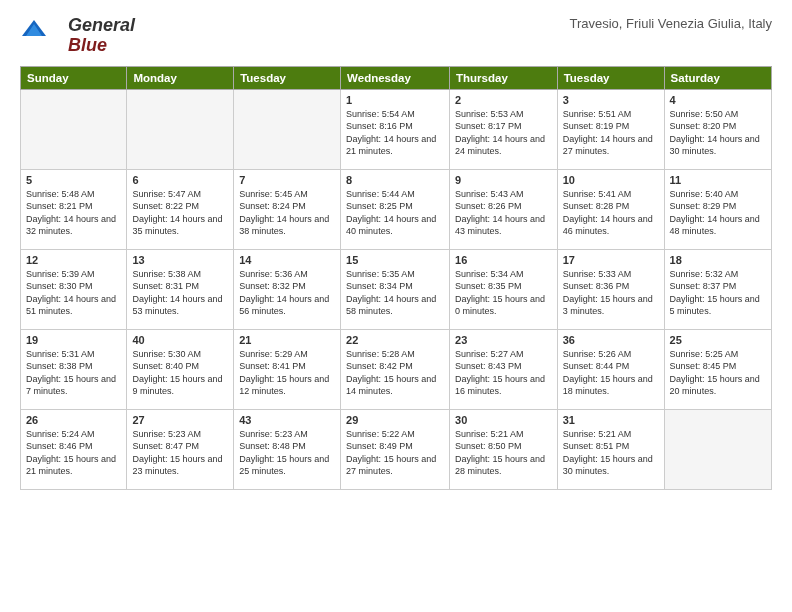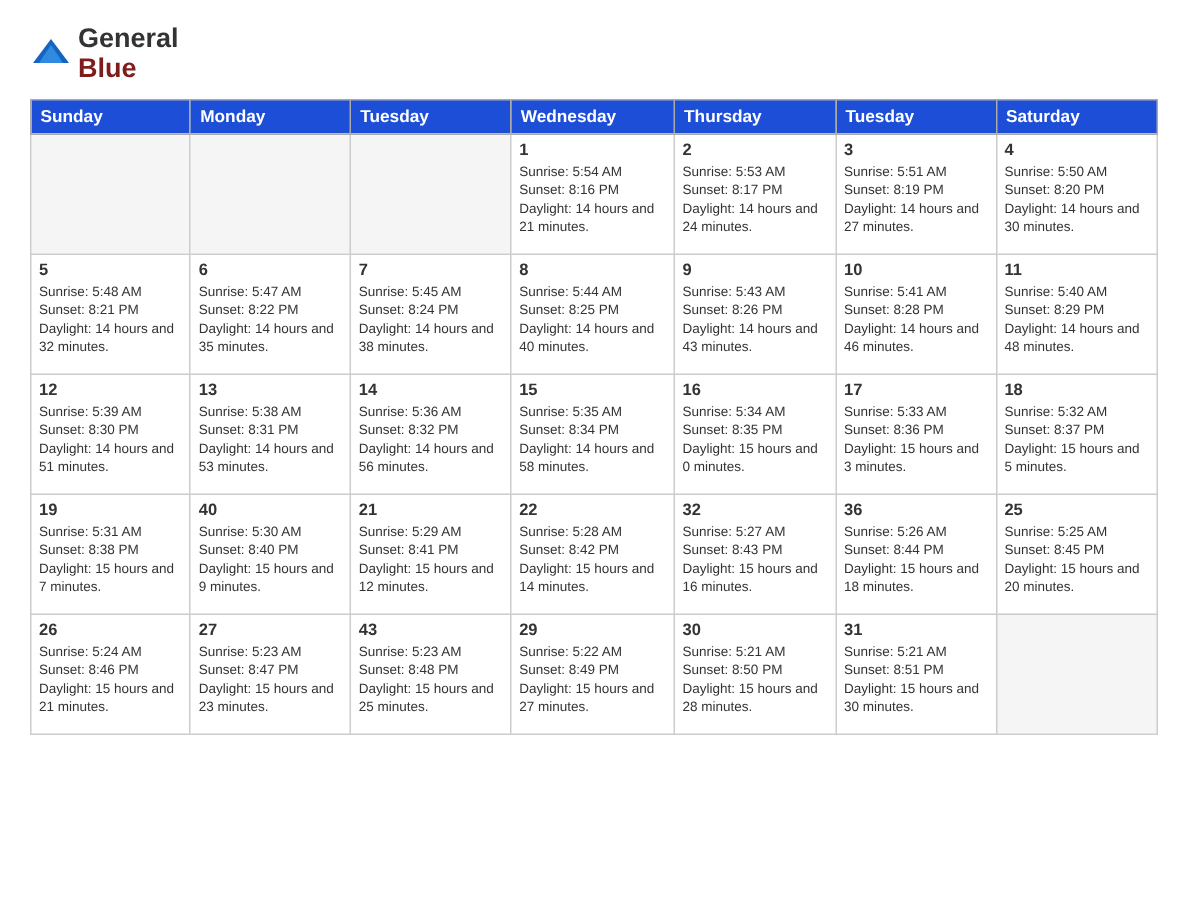"General" .logo { align-items: center -> flex-start; font-style: none -> italic; gap: 4px -> 20px }
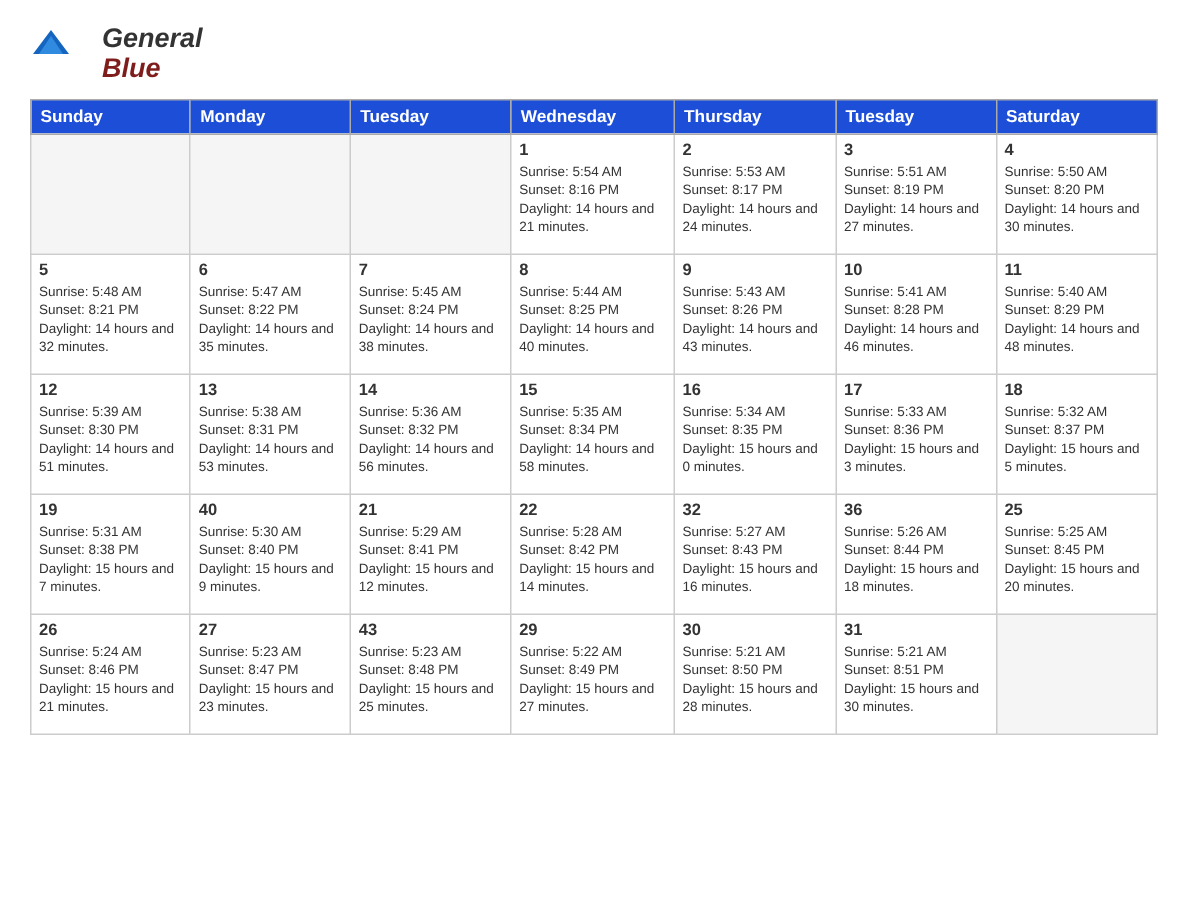"Travesio, Friuli Venezia Giulia, Italy" div.subtitle { html: none -> <div>Travesio, Friuli Venezia Giulia, Italy</div> }
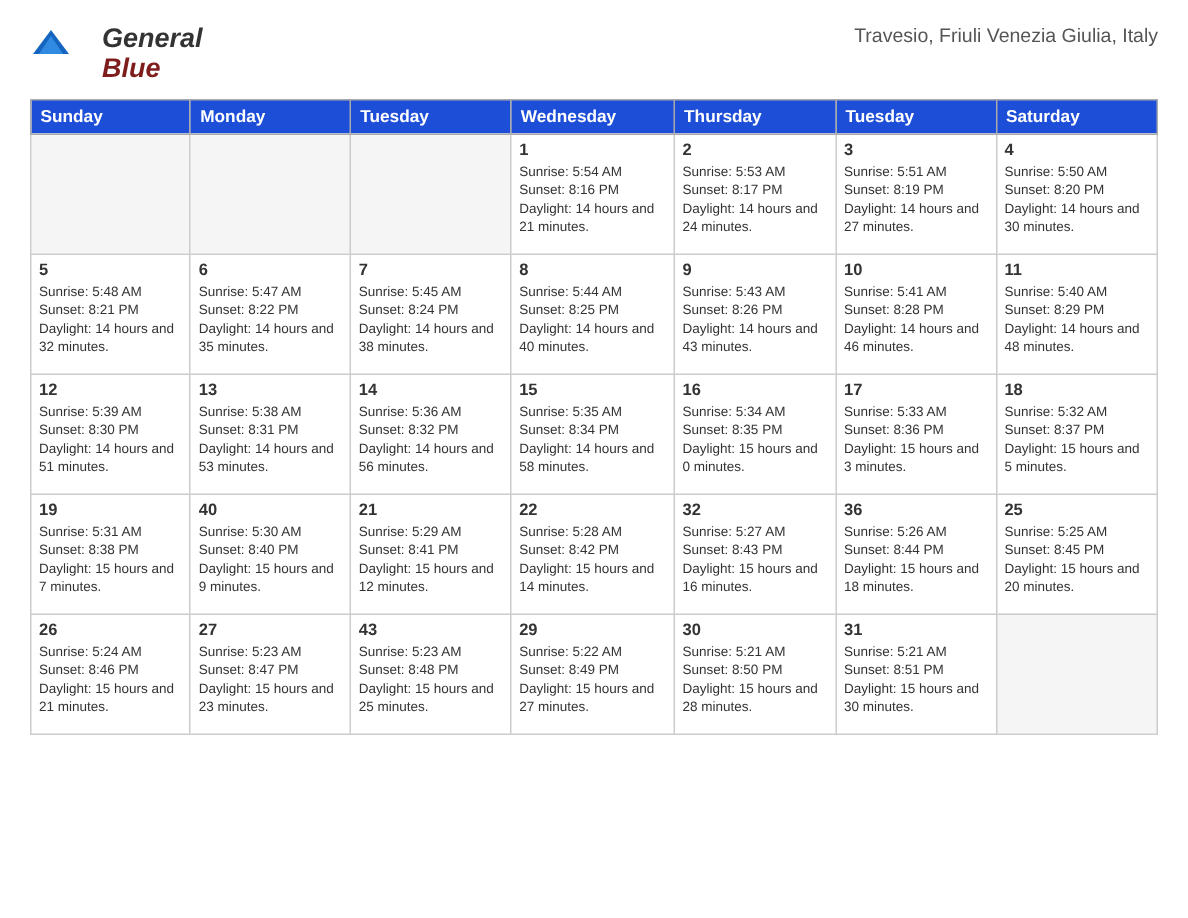"Sunday" .calendar th { background: #1d4ed8 -> #4d7c0f }
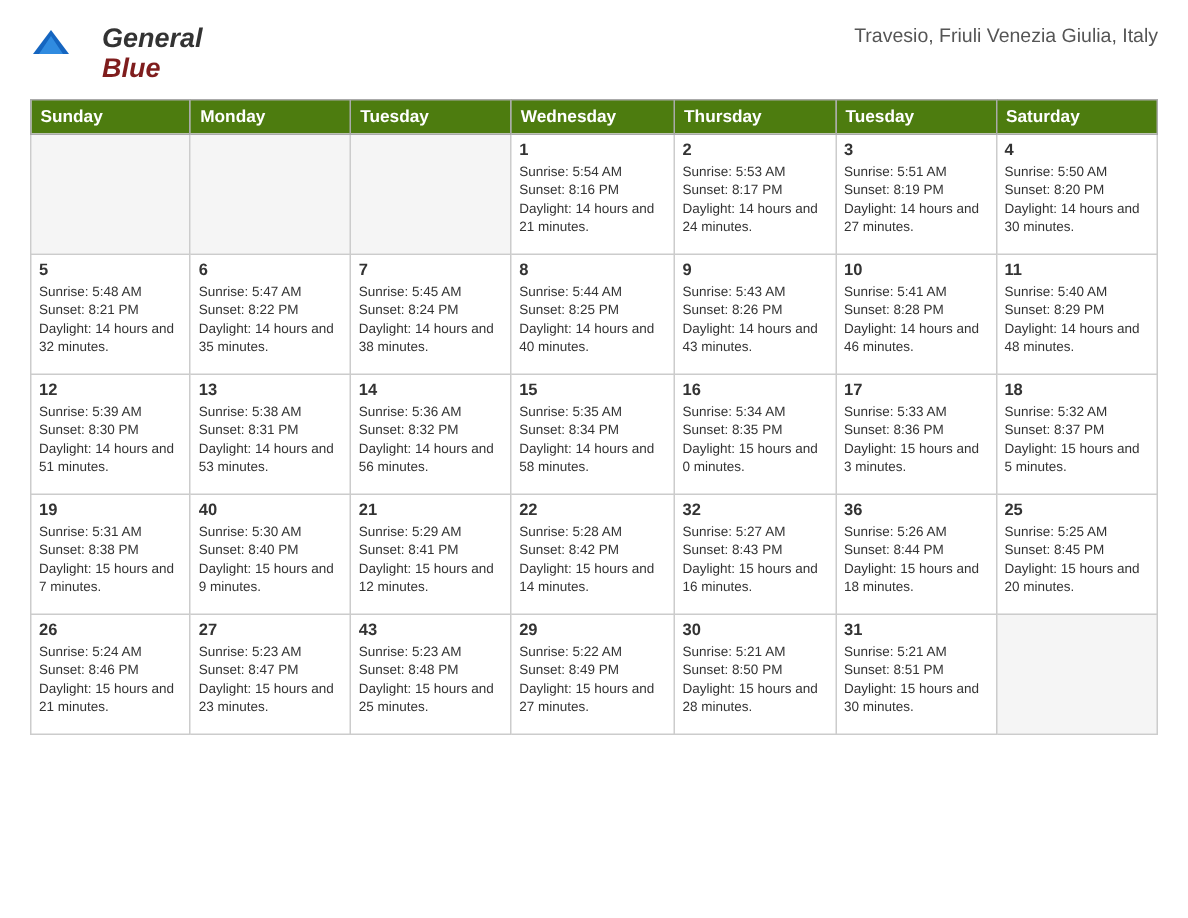"32" span.day-num { text: 32 -> 23 }
